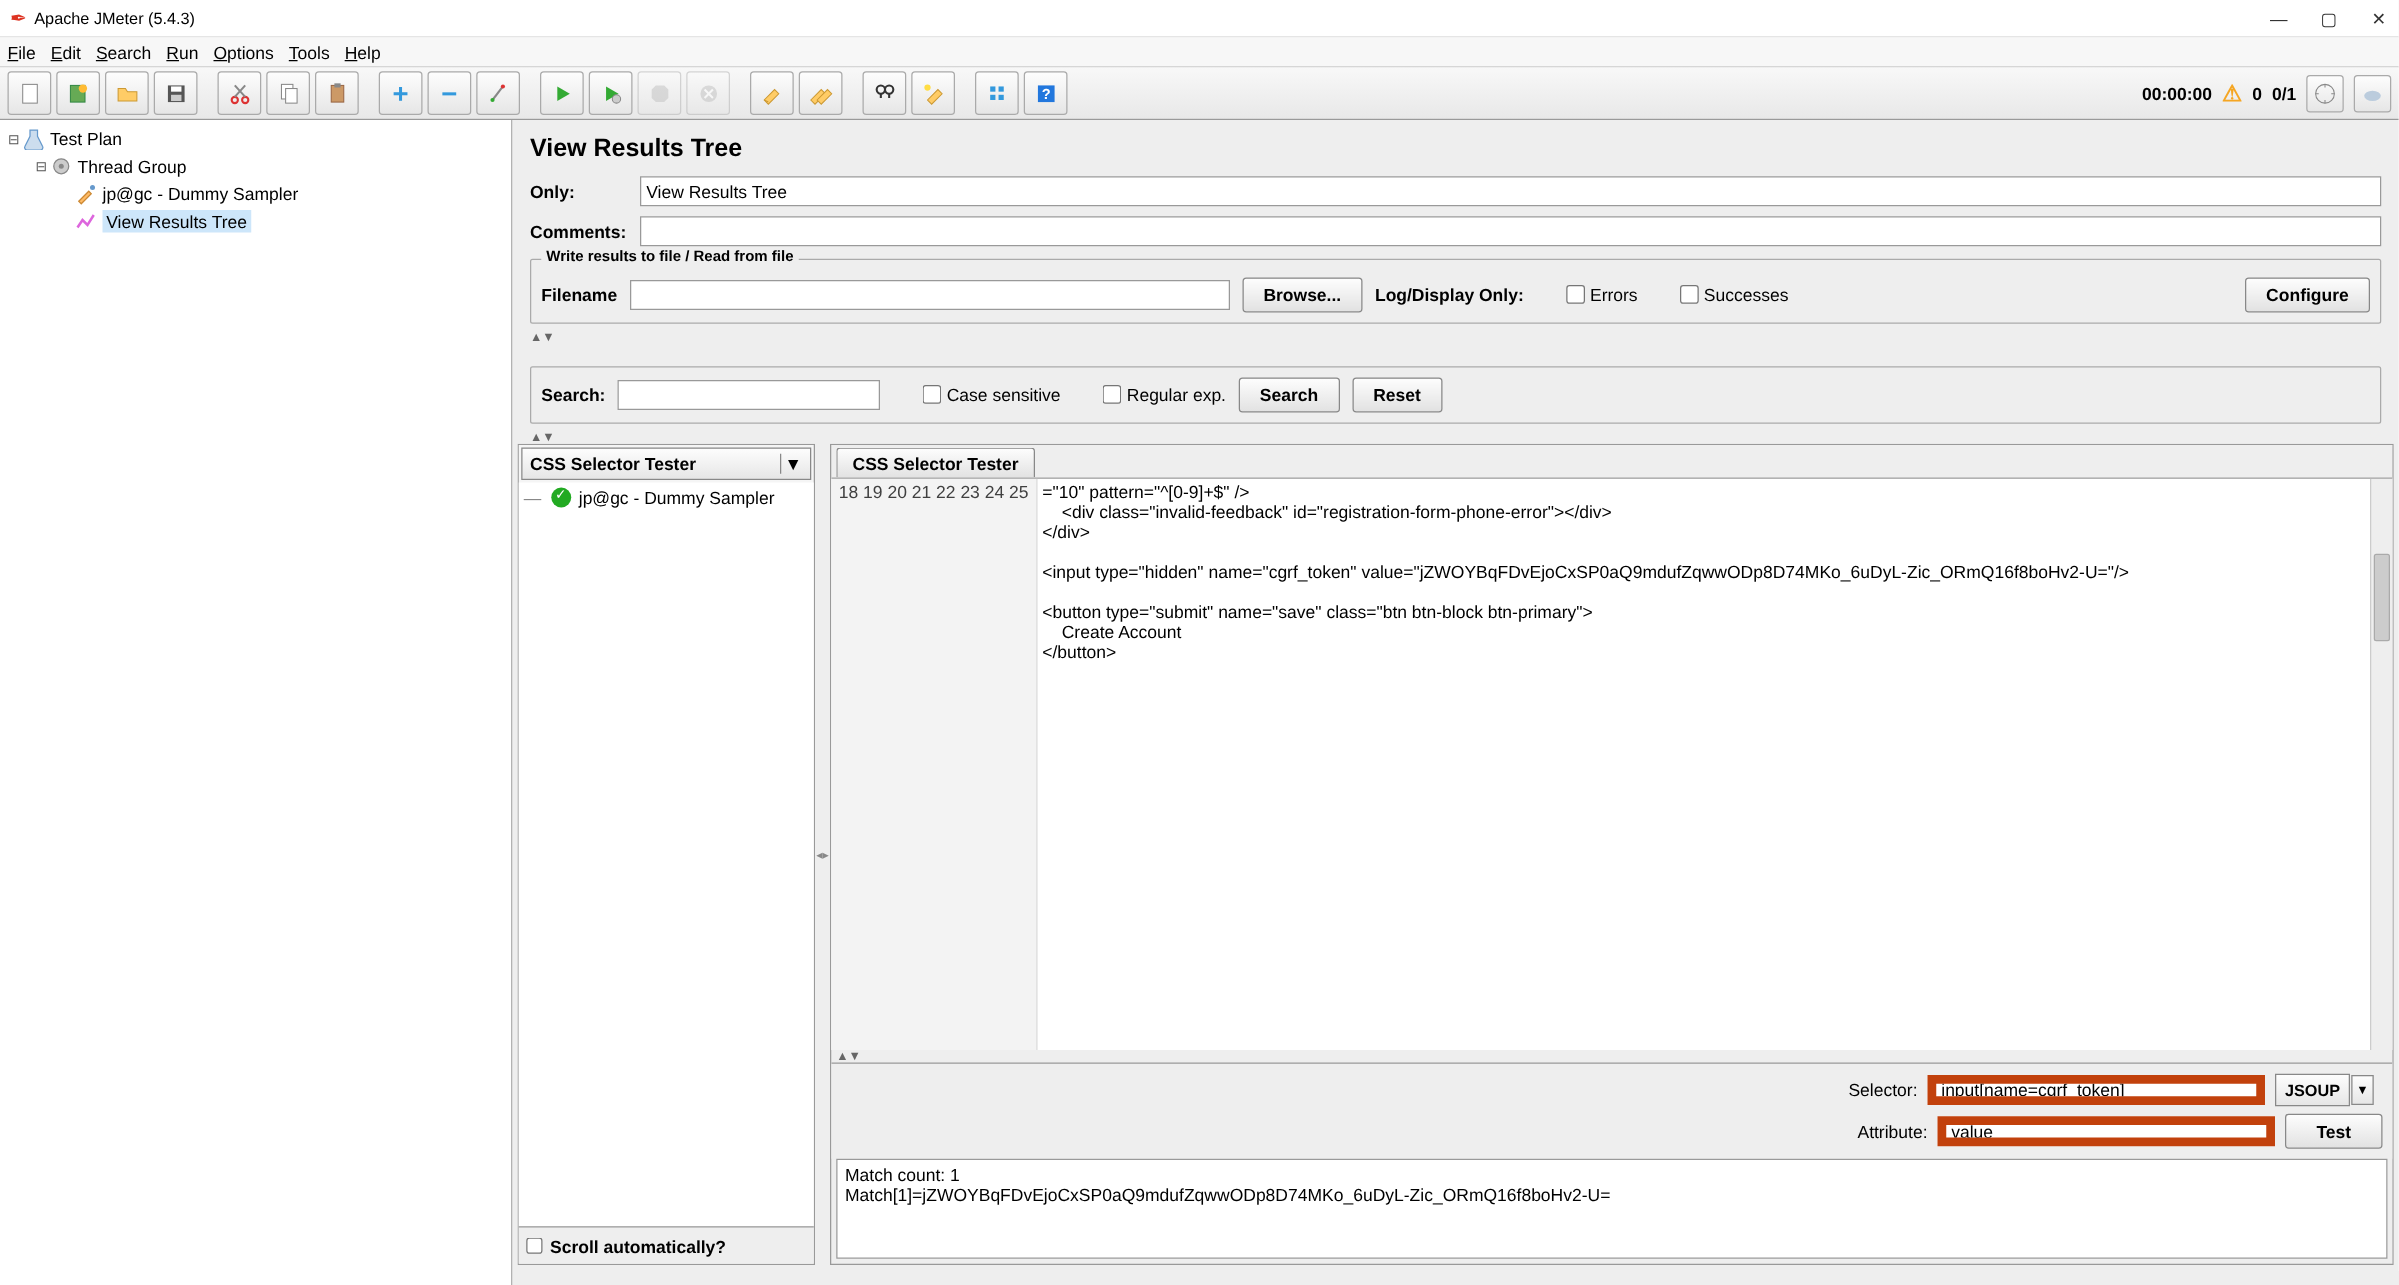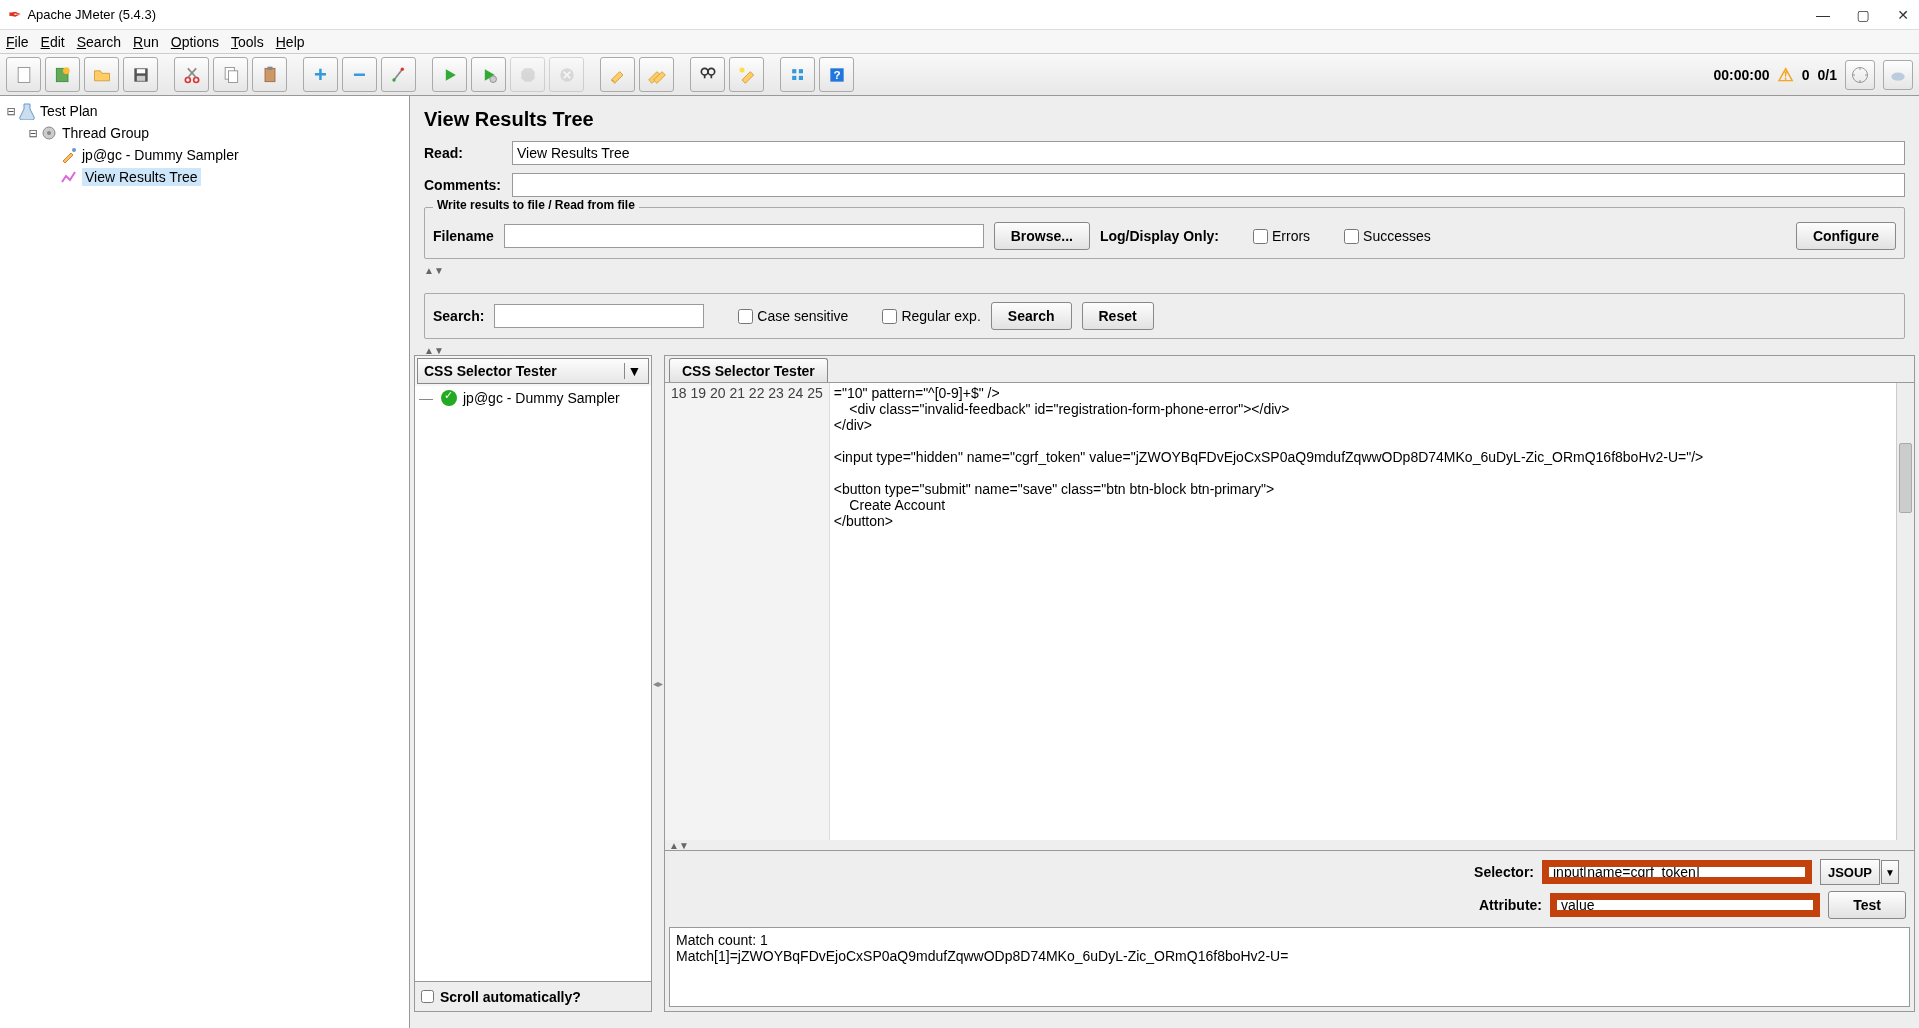"Read:" div.rp-label { text: Read -> Only }
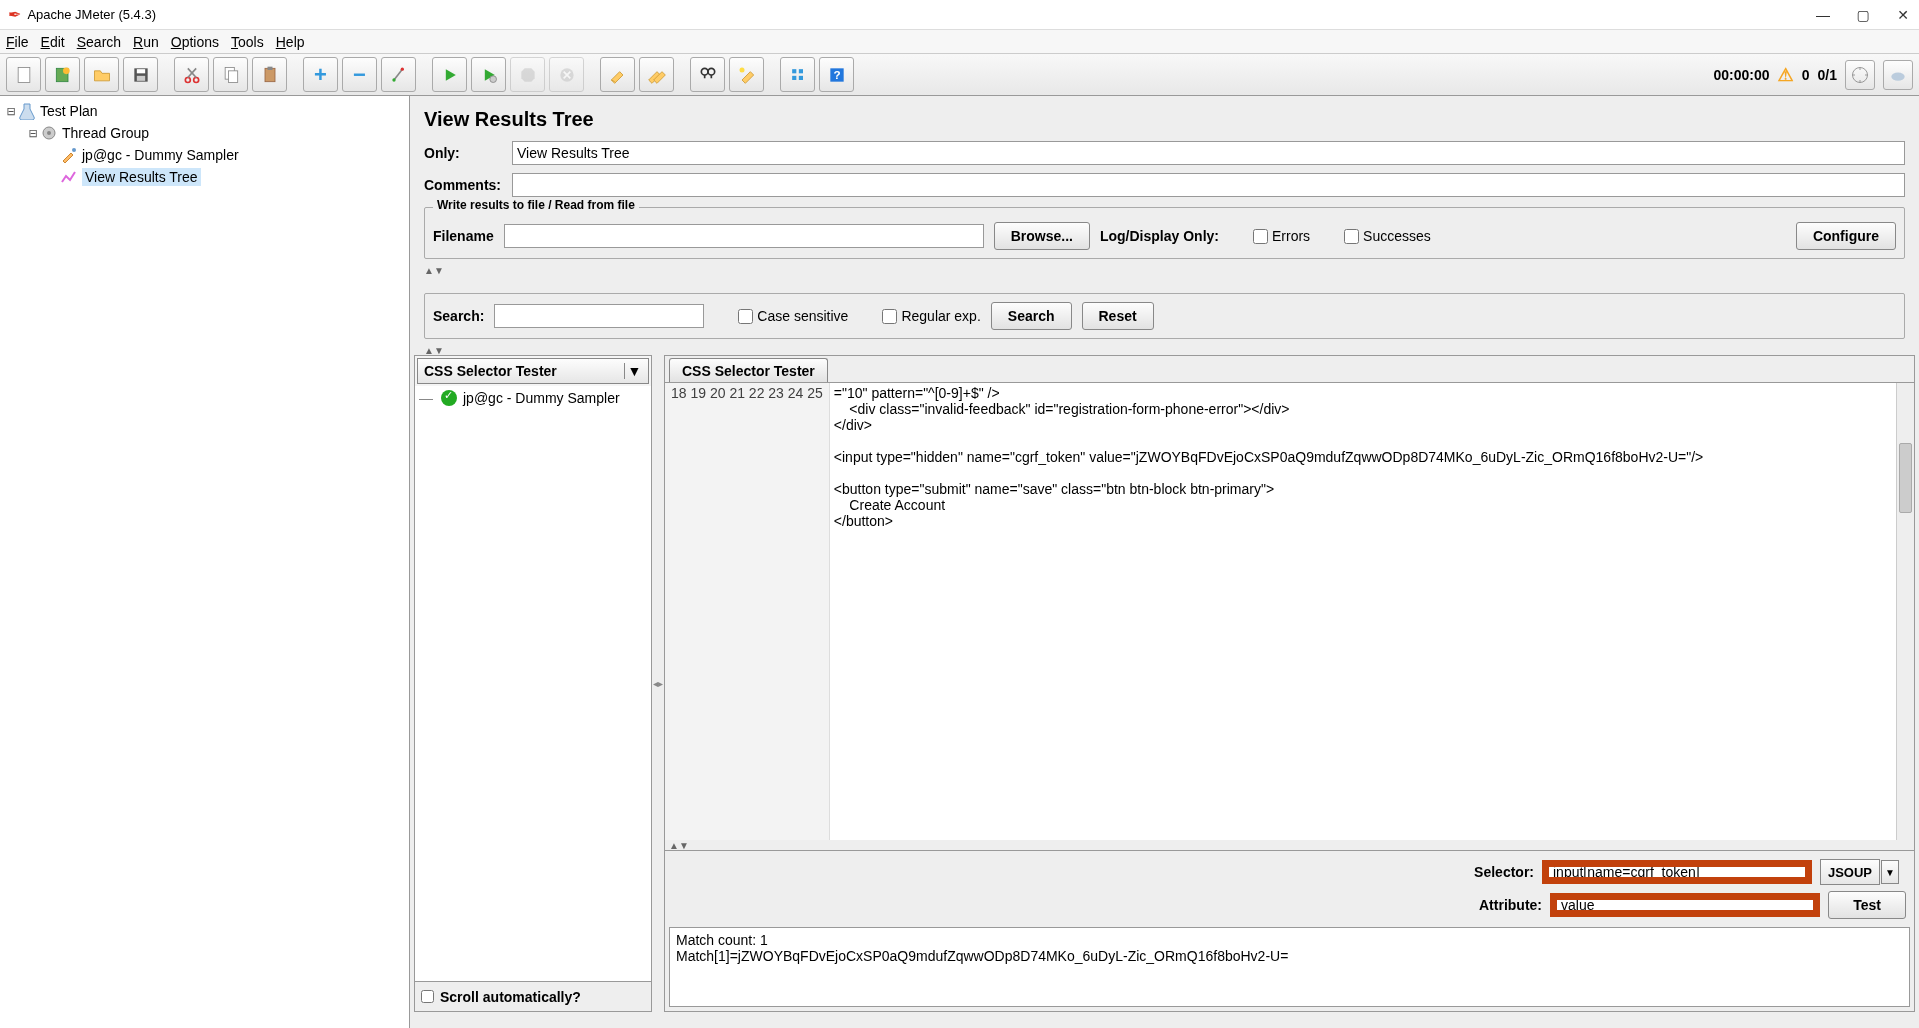"Errors" .chk { align-items: center -> none }
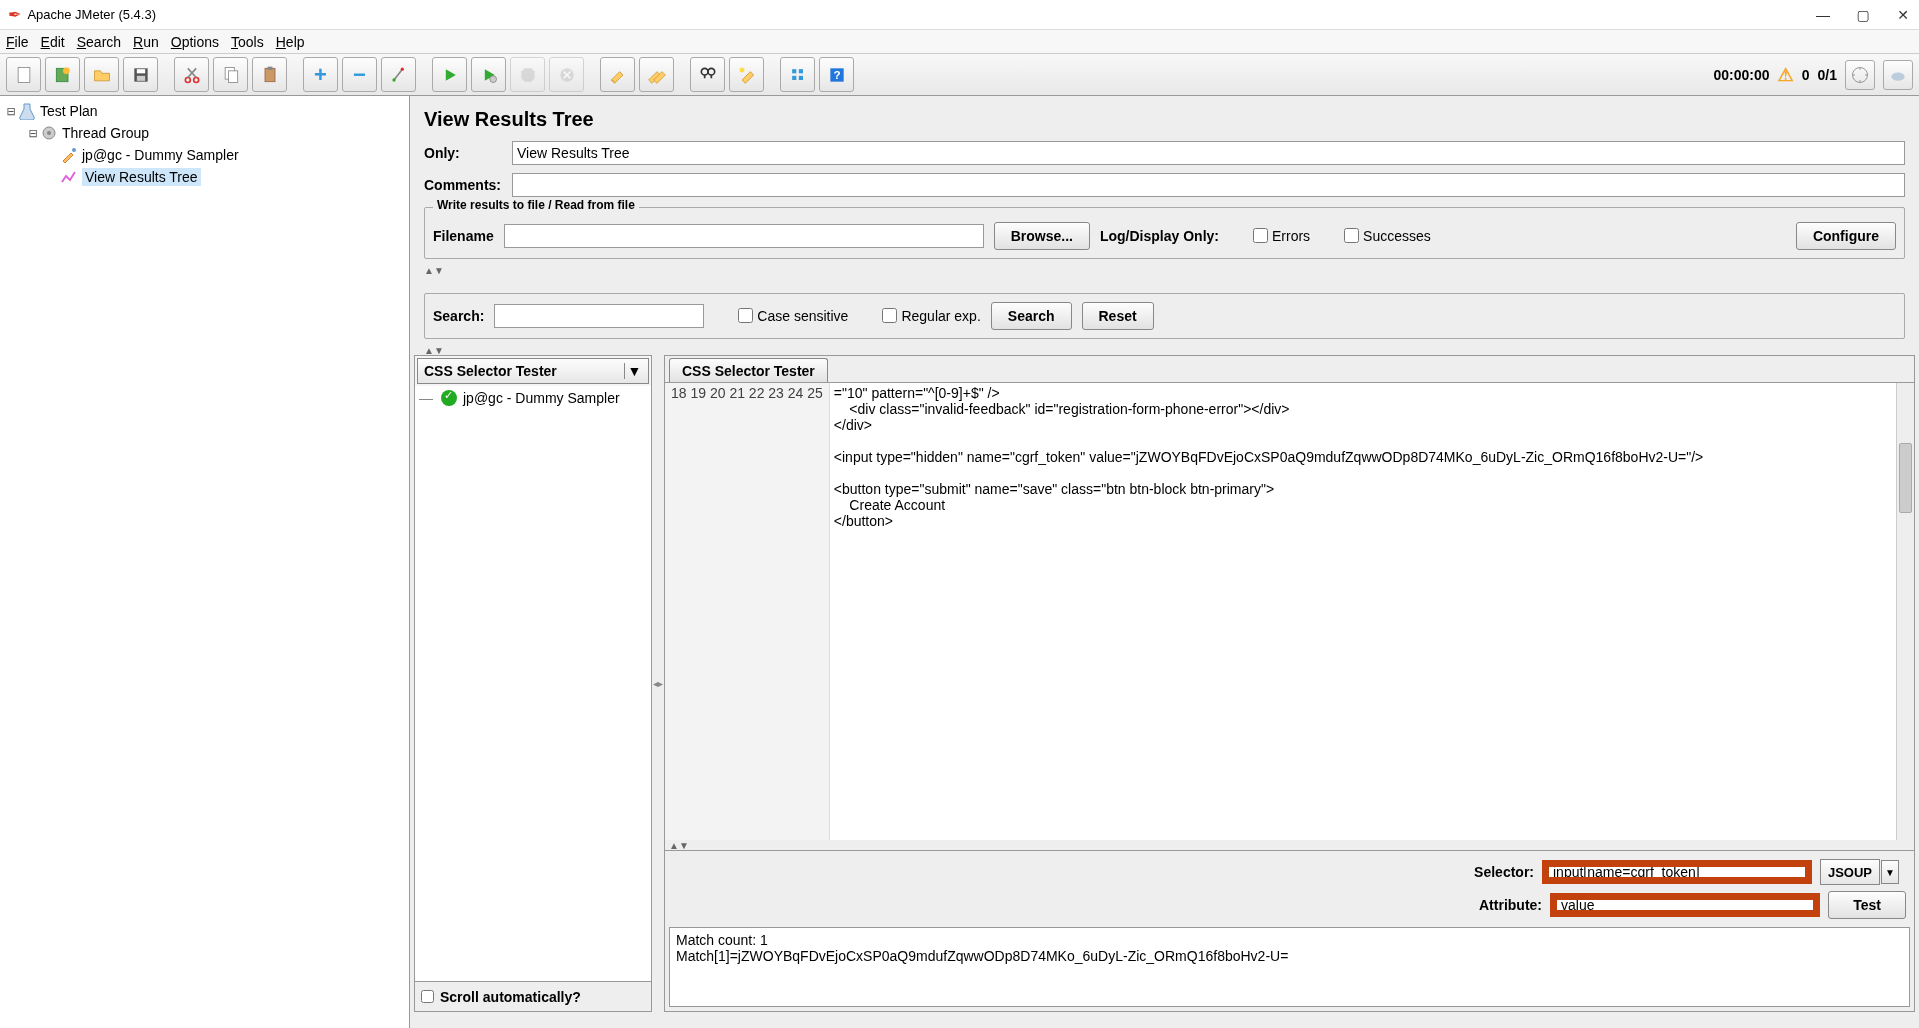"Selector:" .sel-label { font-weight: bold -> normal }
